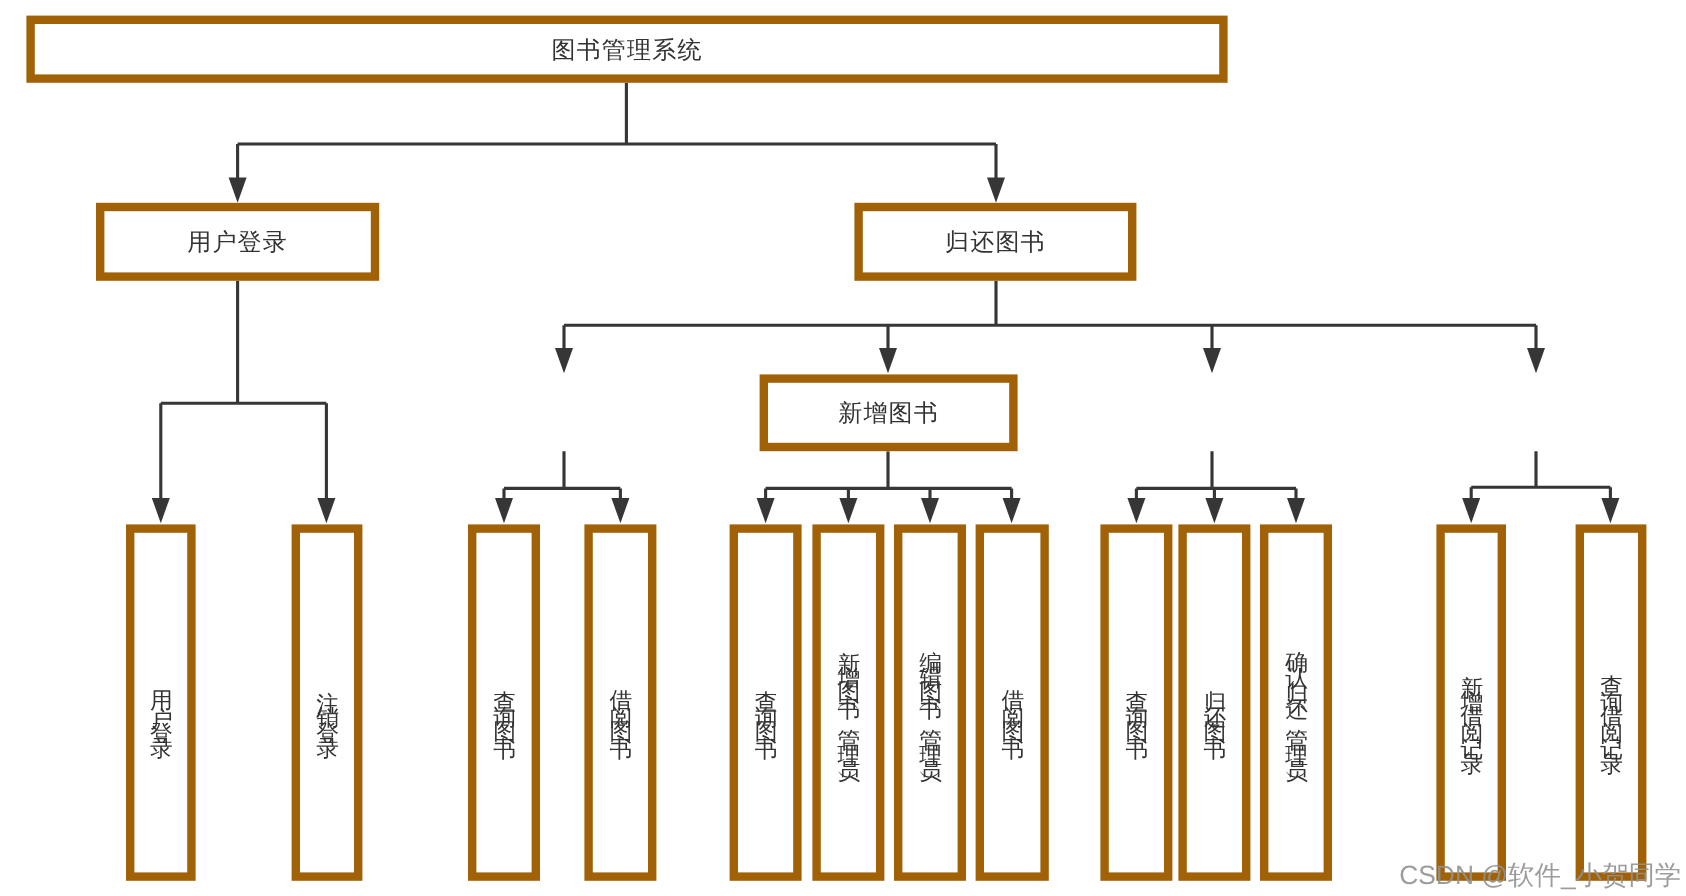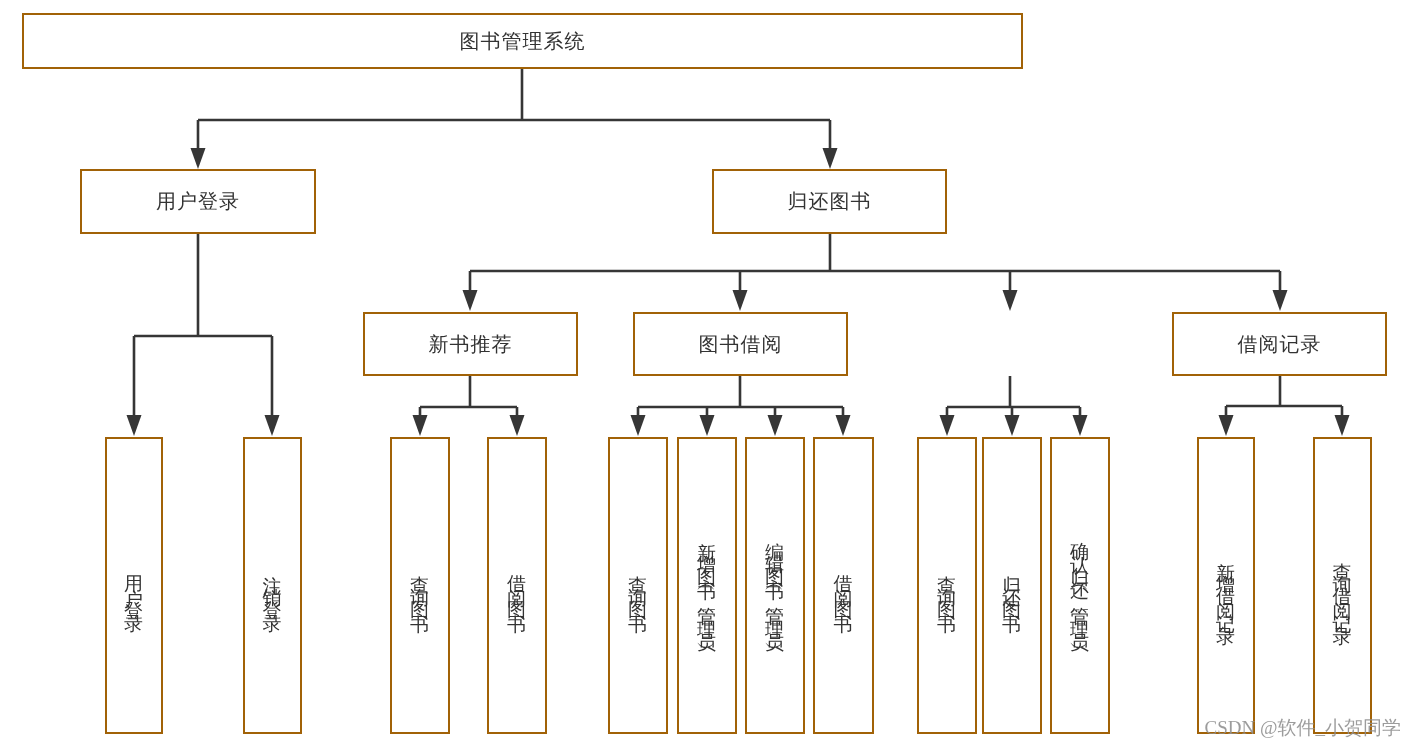"图书管理系统" .node, .leaf { border: 2px solid #a16207 -> 7px solid #a16207 }
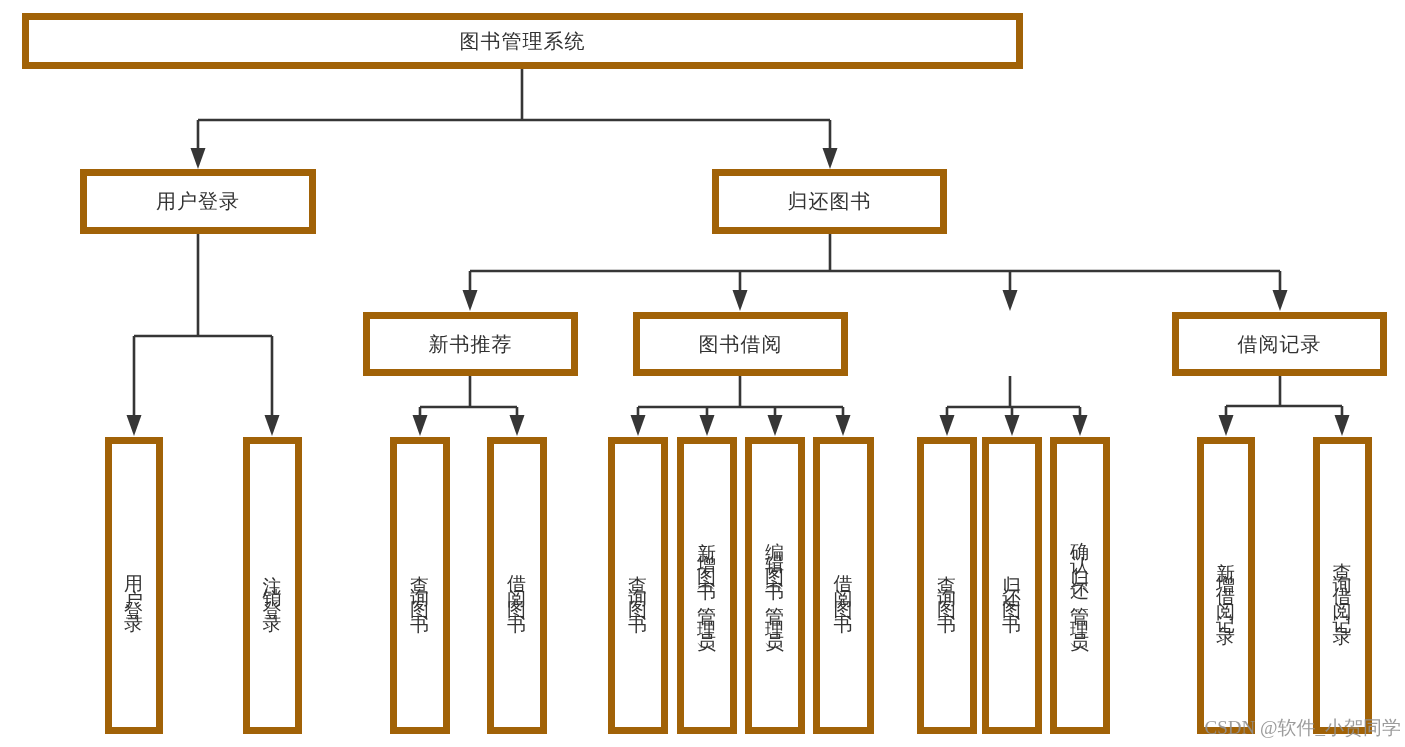"新书推荐" div.node { html: <div>新书推荐</div> -> none }
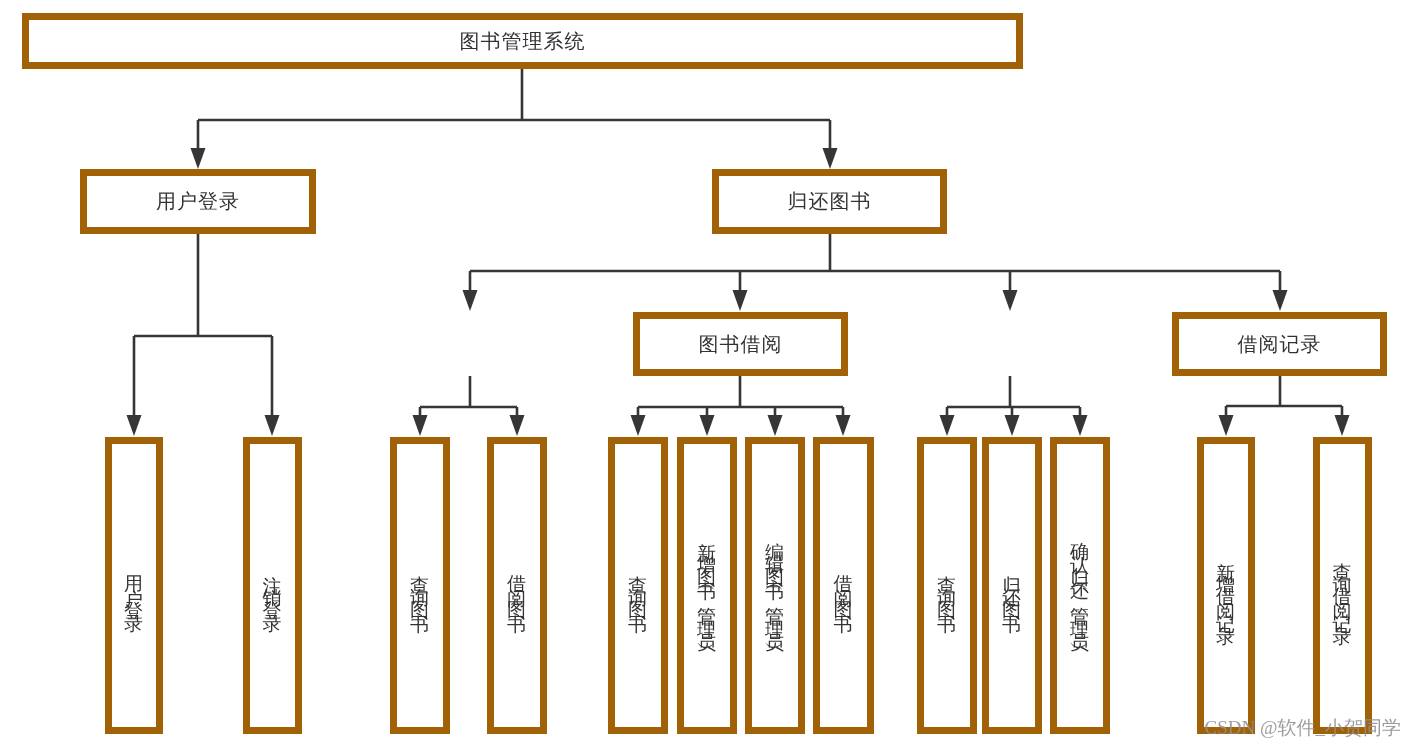"图书借阅" div.node { text: 图书借阅 -> 新增图书 }
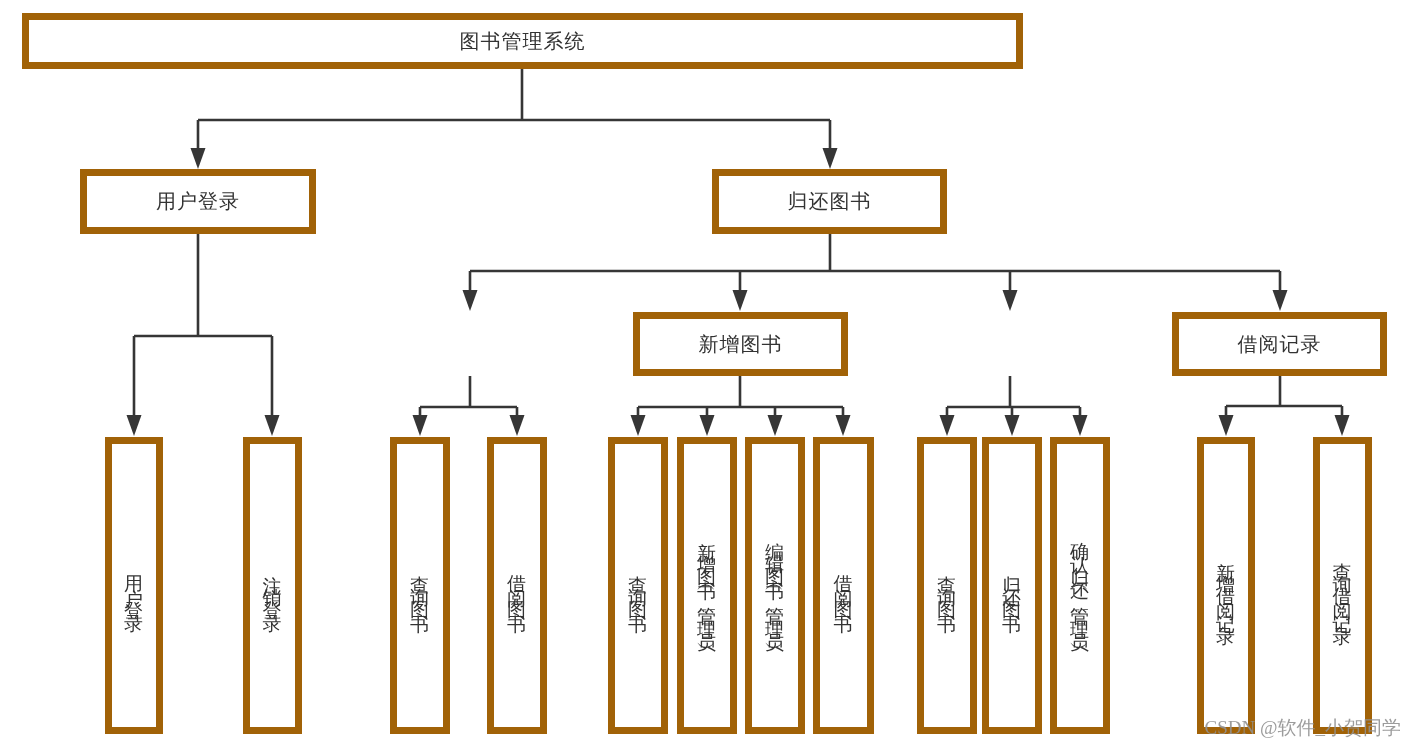"借阅记录" div.node { html: <div>借阅记录</div> -> none }
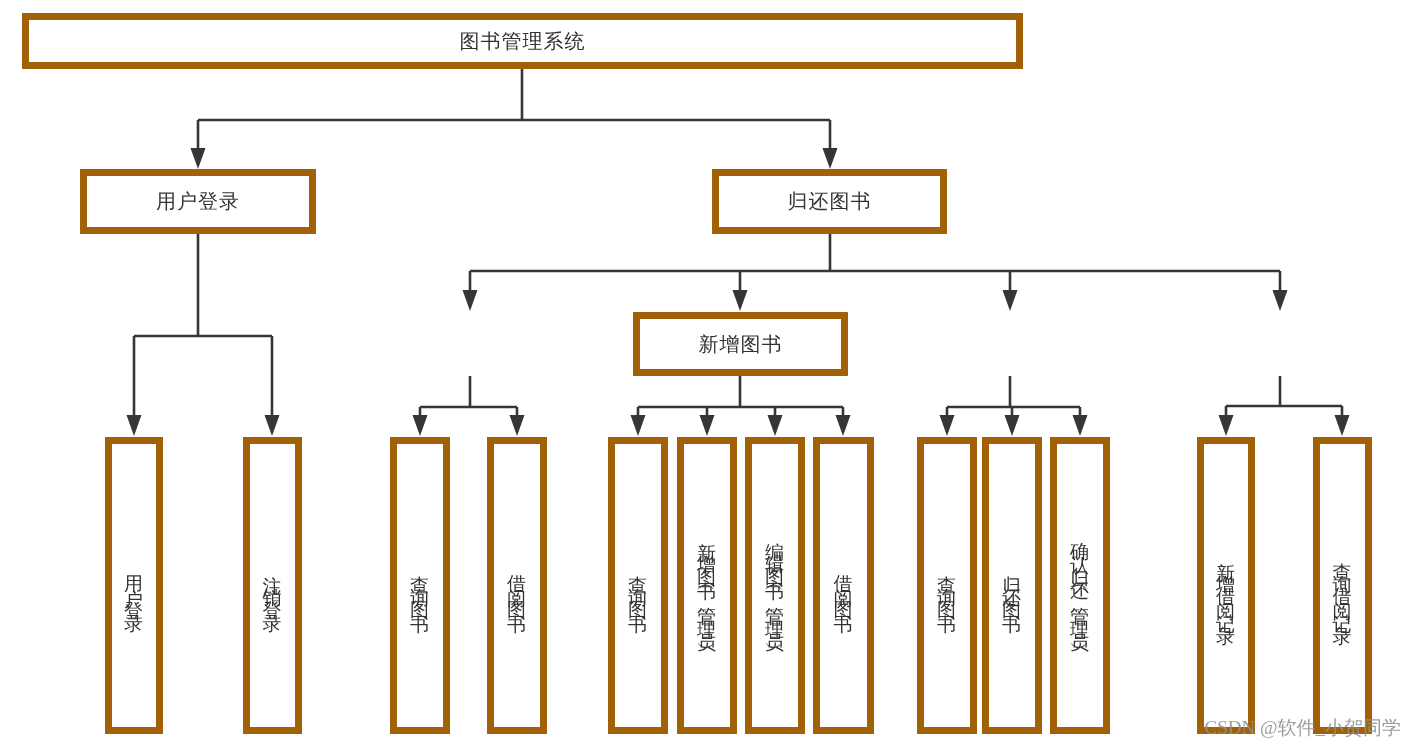"CSDN @软件_小贺同学" .watermark { font-family: Liberation Serif, serif -> none; font-size: 19px -> 22px }
